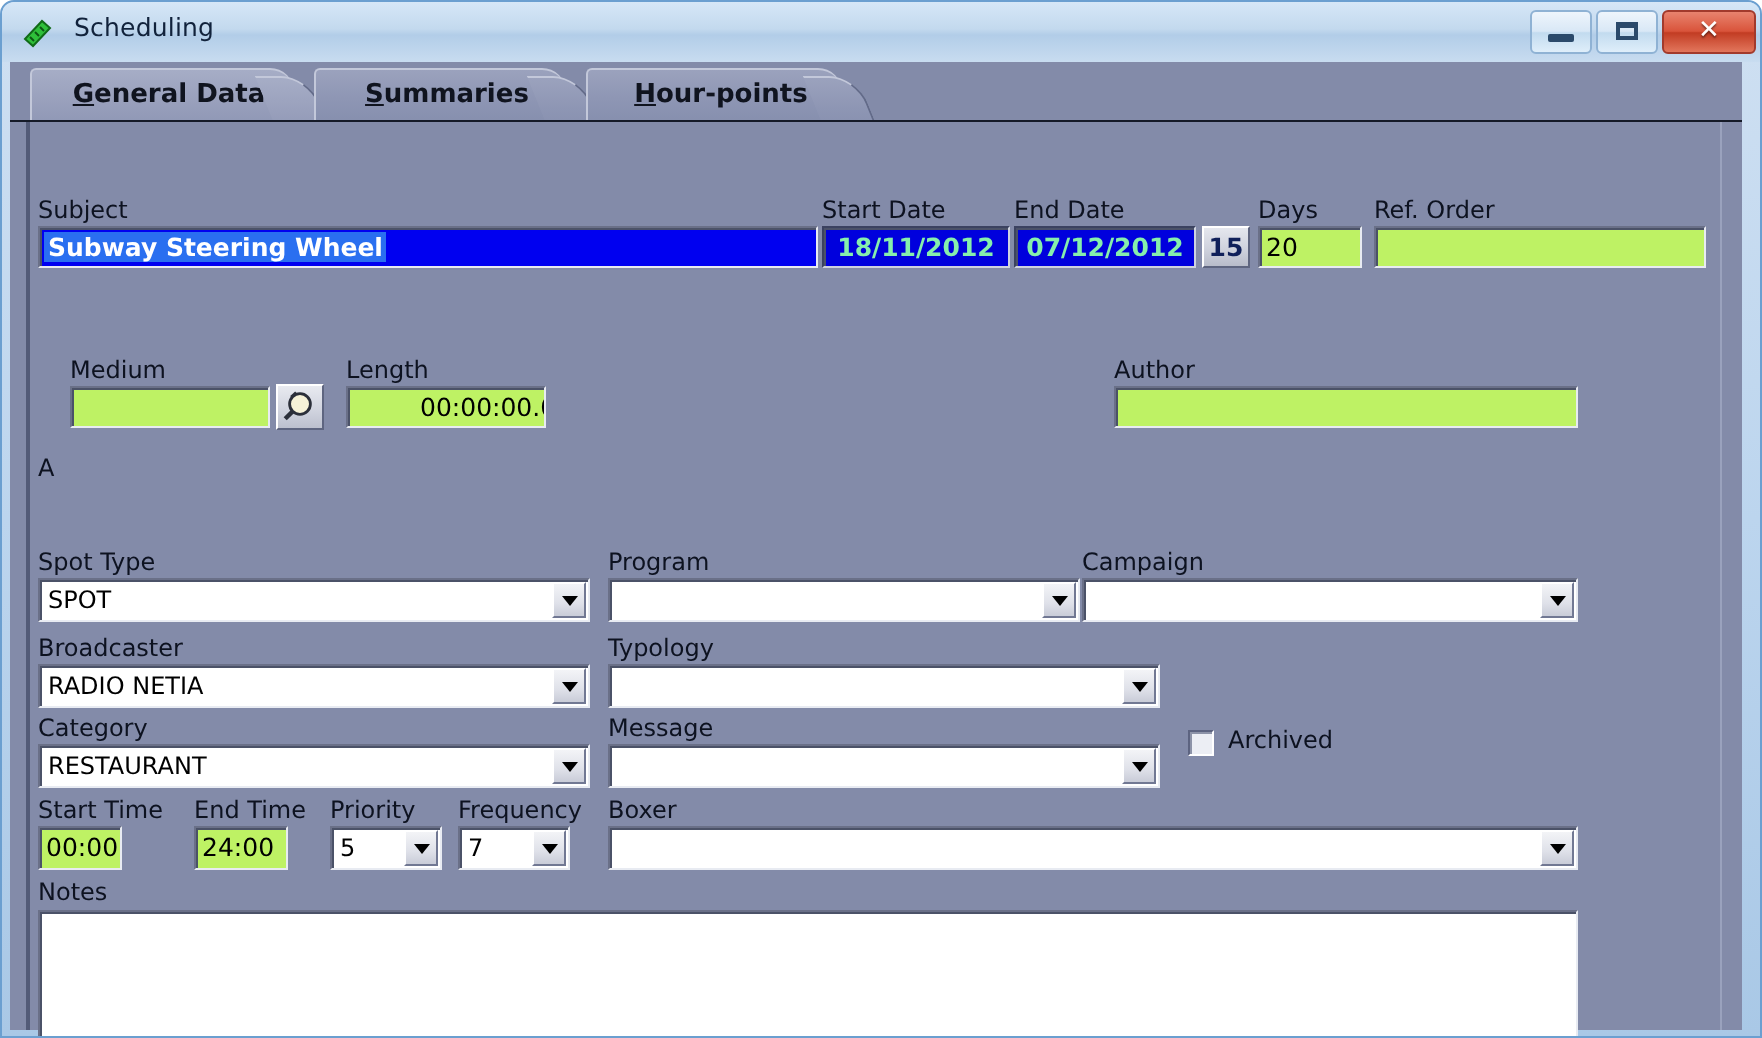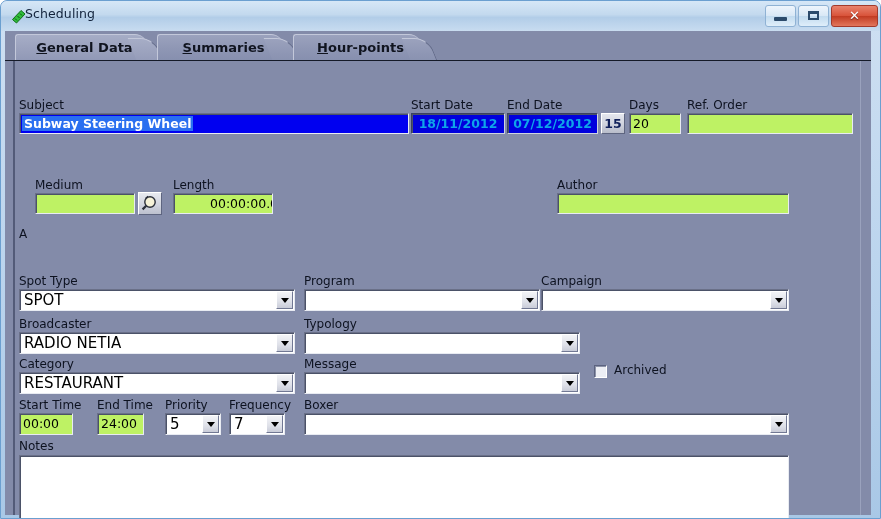"Scheduling" .title-text { left: 24px -> 36px }
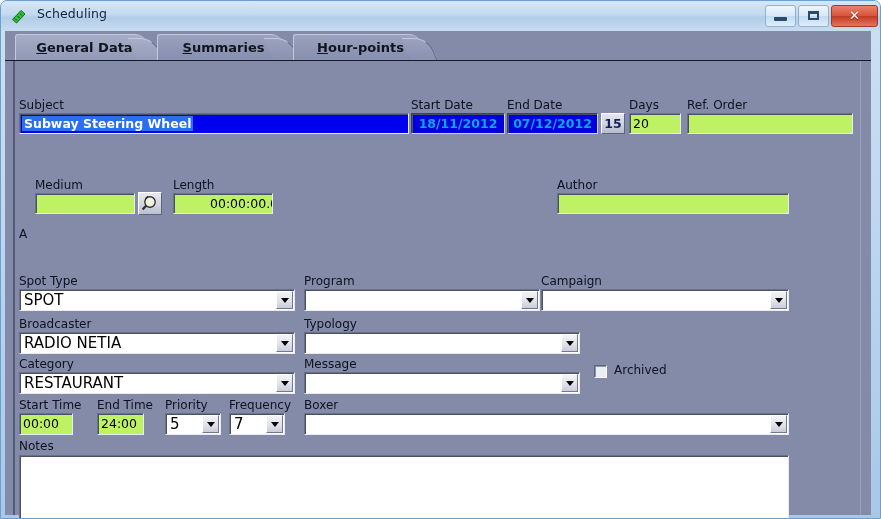"18/11/2012" .fld.blue { color: #0ea5e9 -> #86efac }
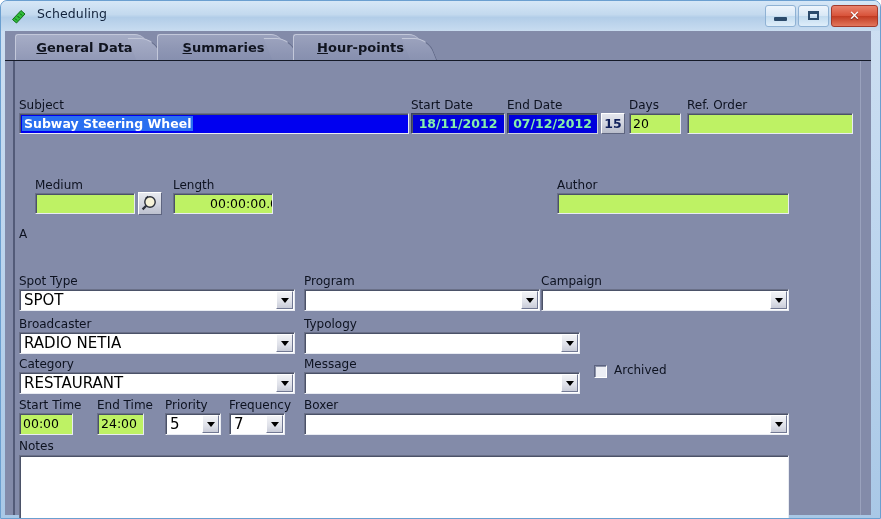"SPOT" .combo .cval { font-size: 15px -> 12px }
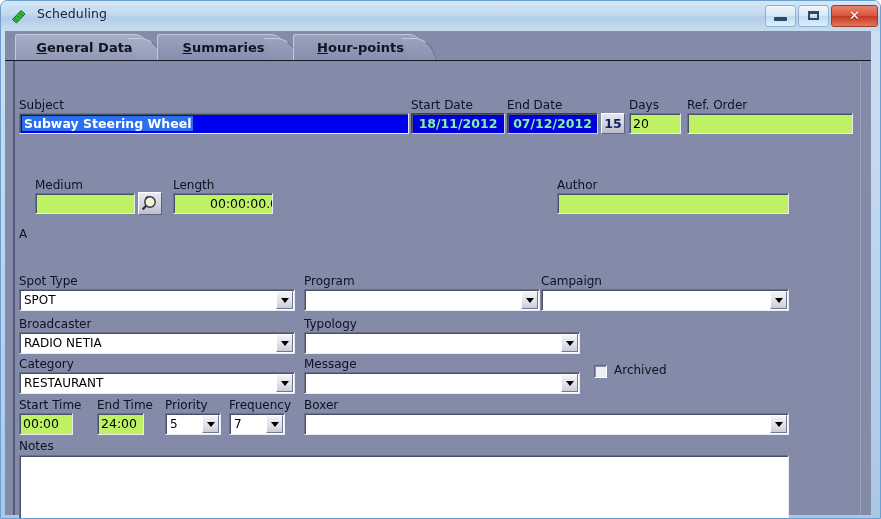"00:00" div.fld { width: 54px -> 42px }
